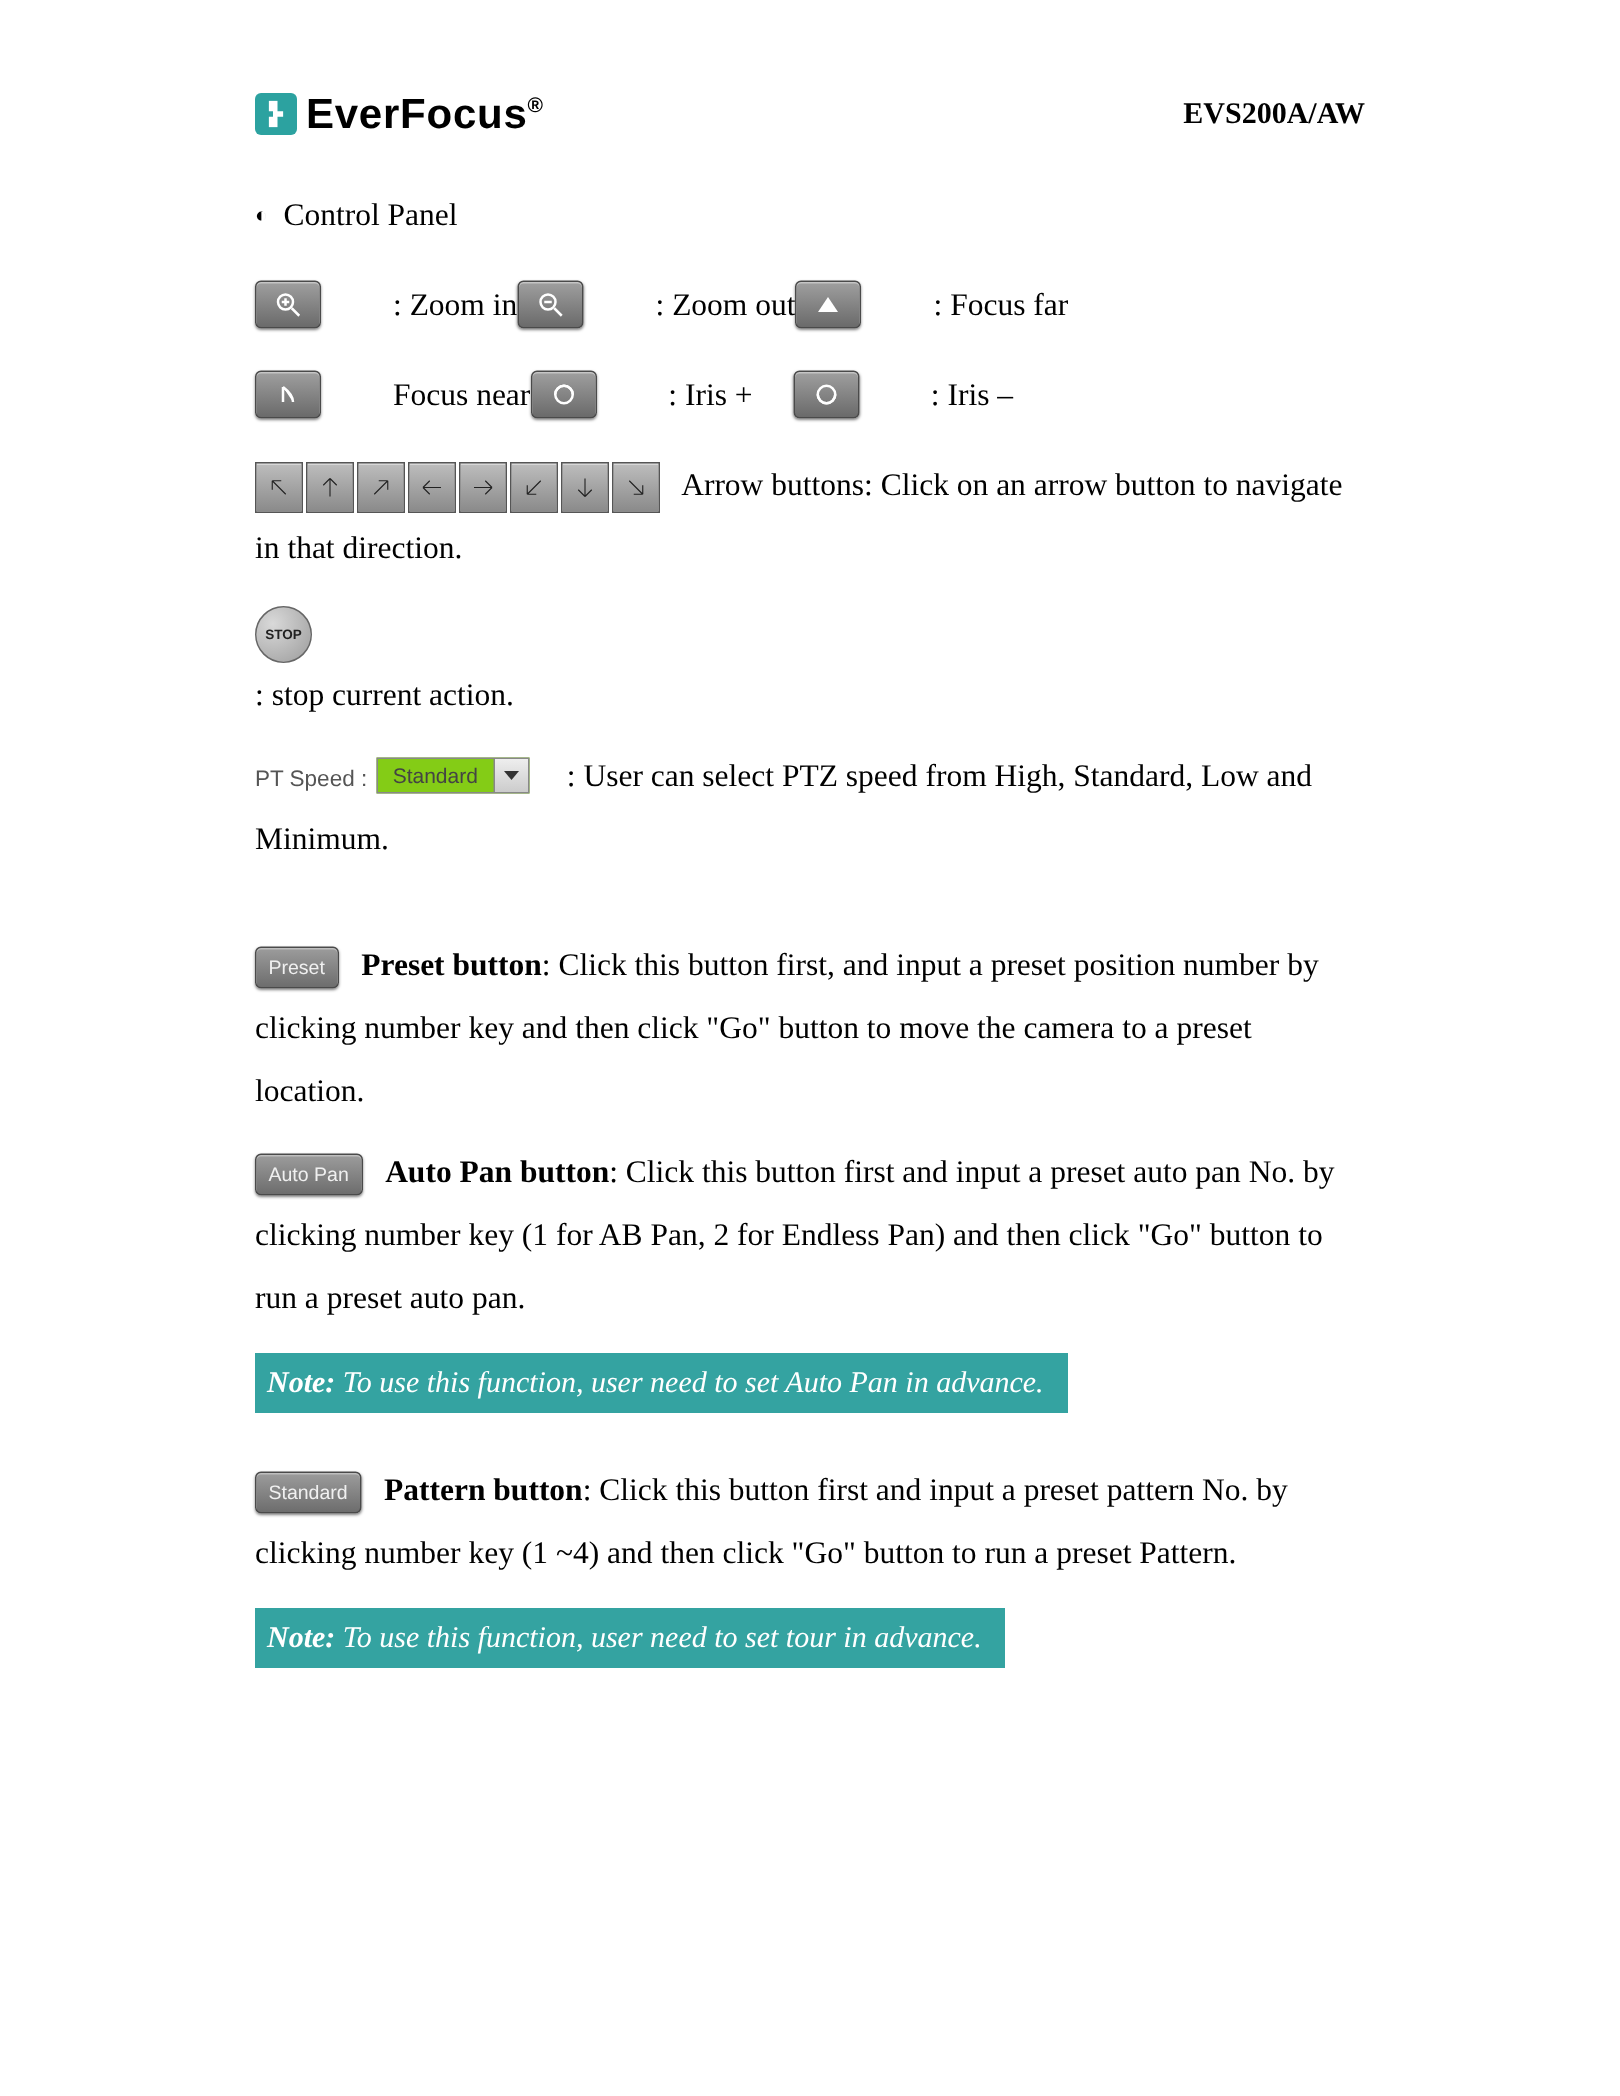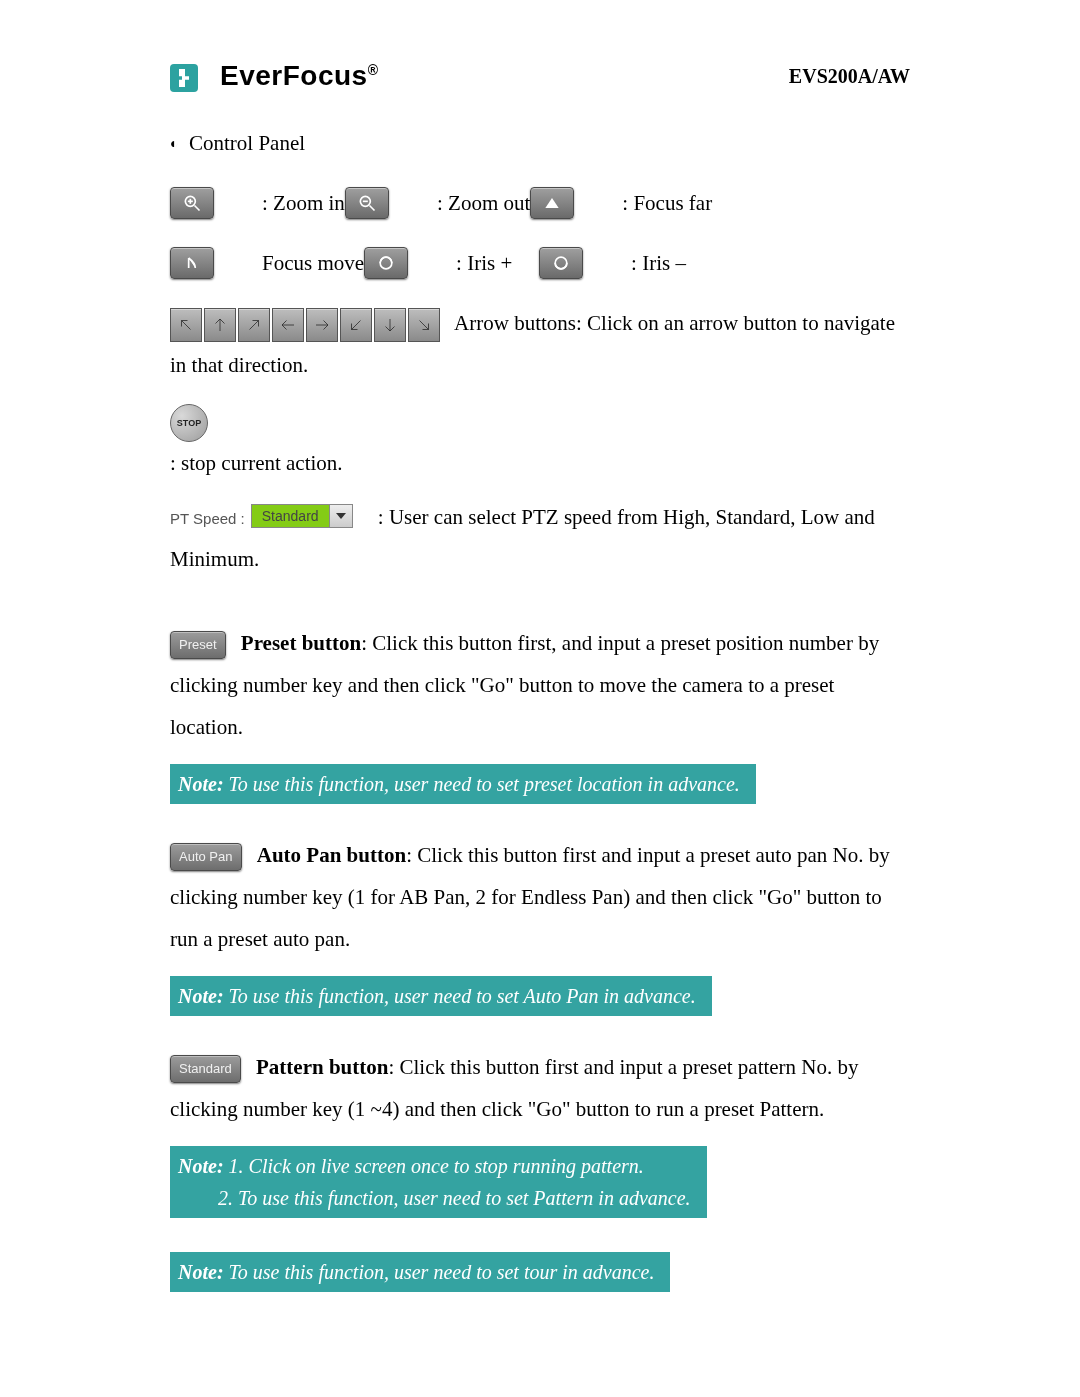"EverFocus®" .logo { align-items: flex-end -> center; gap: 22px -> 6px }
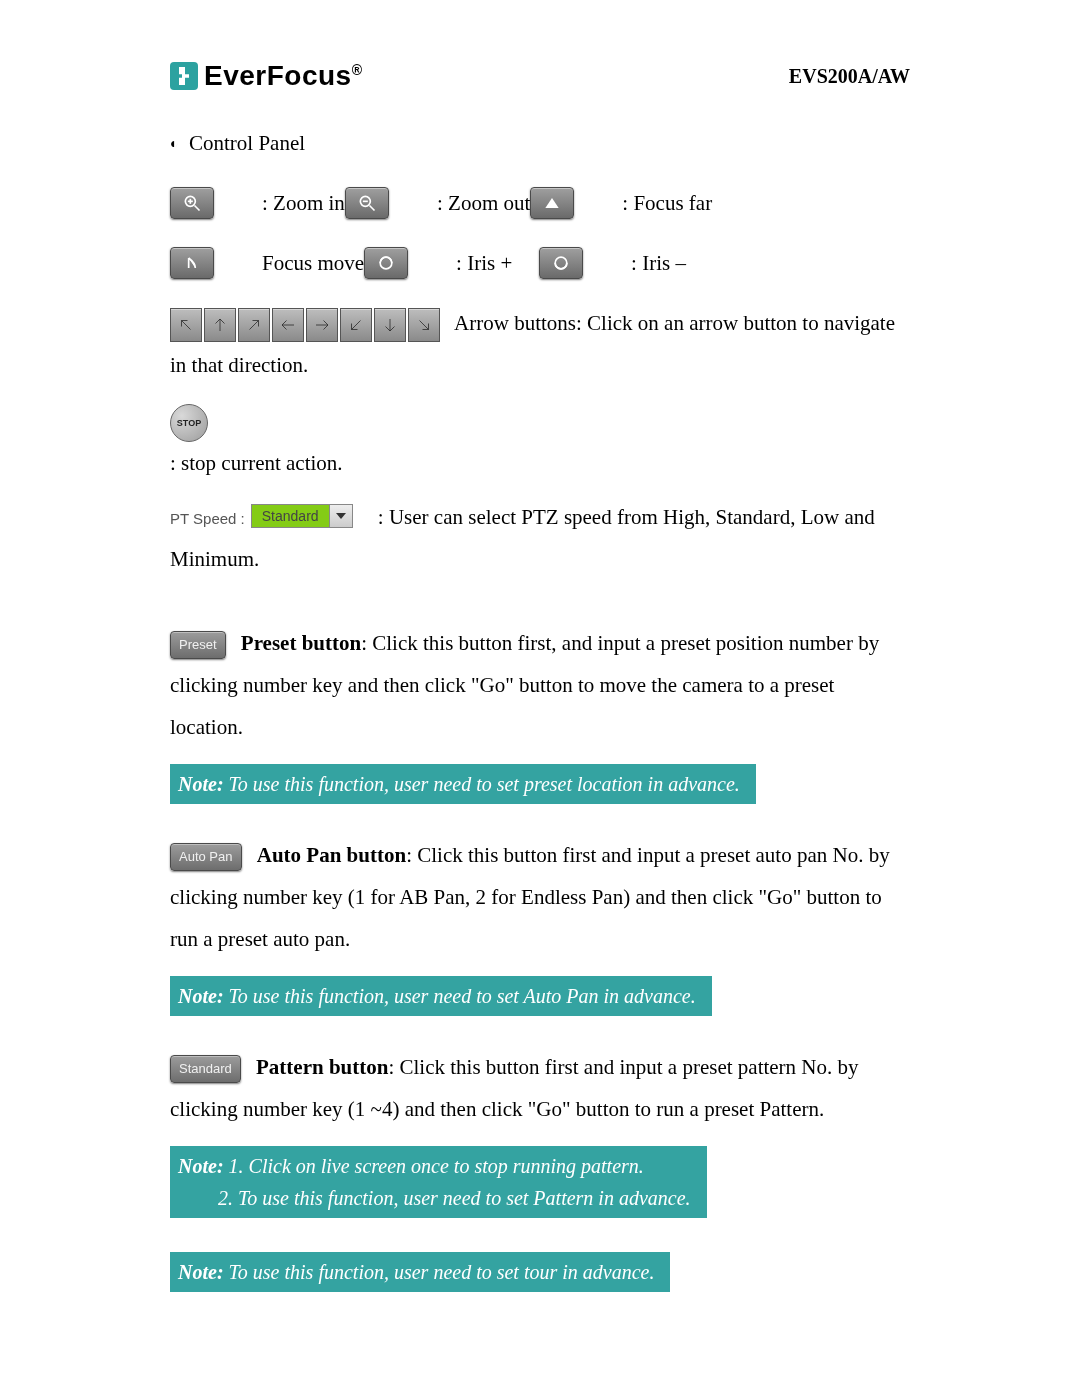"Focus move" span.body-text { text: move -> near }
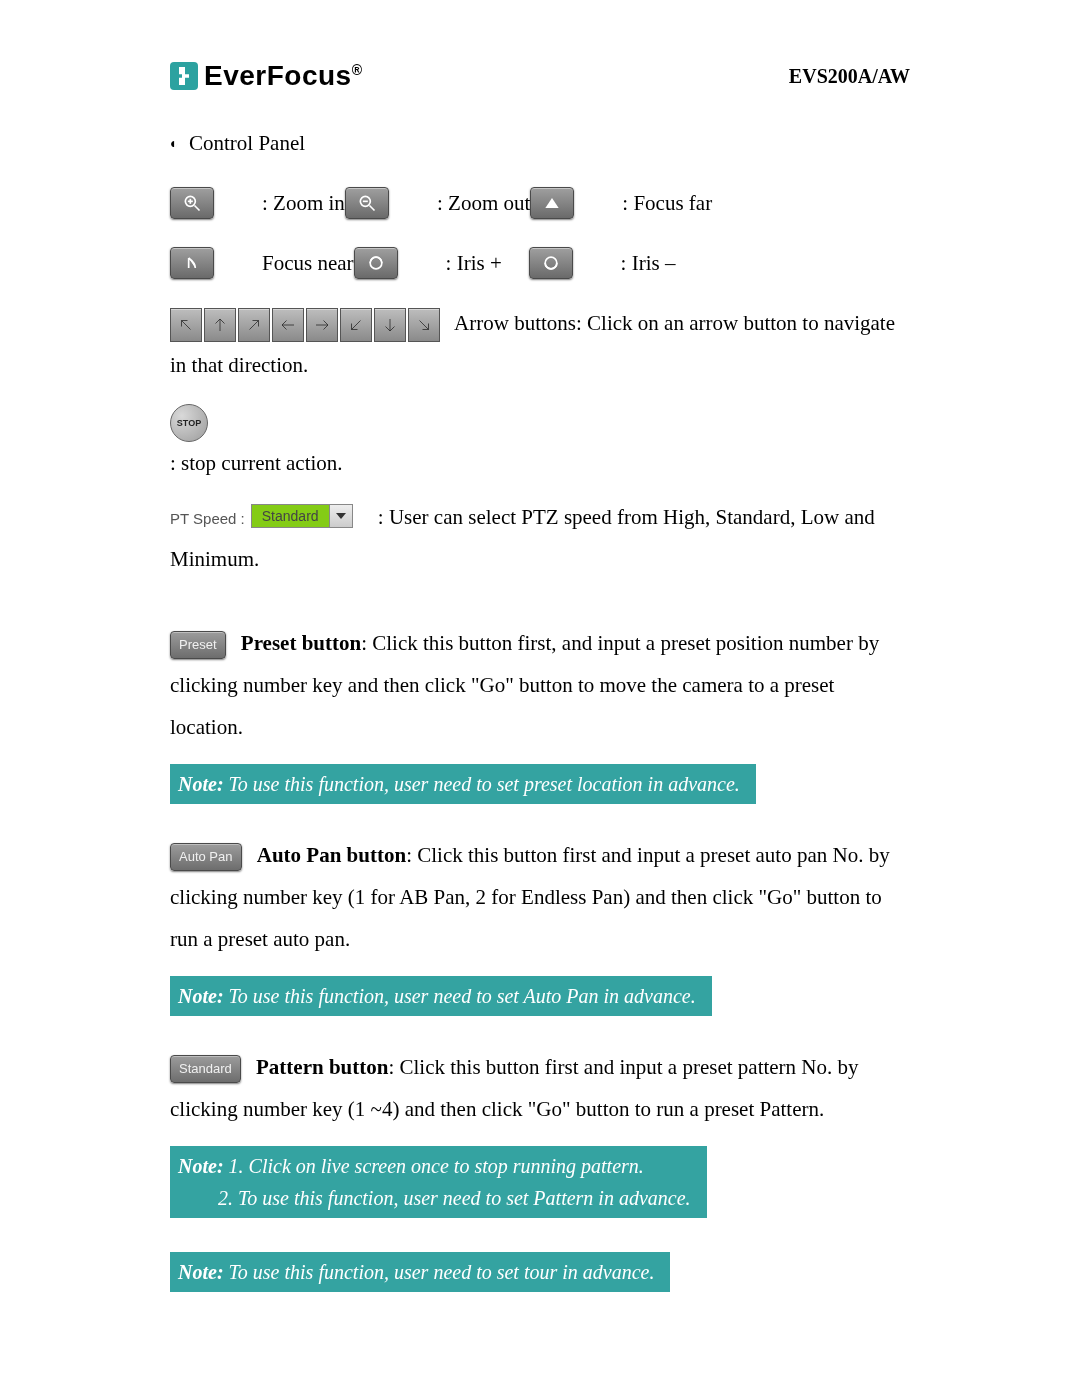"Note: To use this function, user need to set preset" div.note { html: <div> <span>Note:</span><span> To use this function, user need to set preset location in advance.</span> </div> -> none }
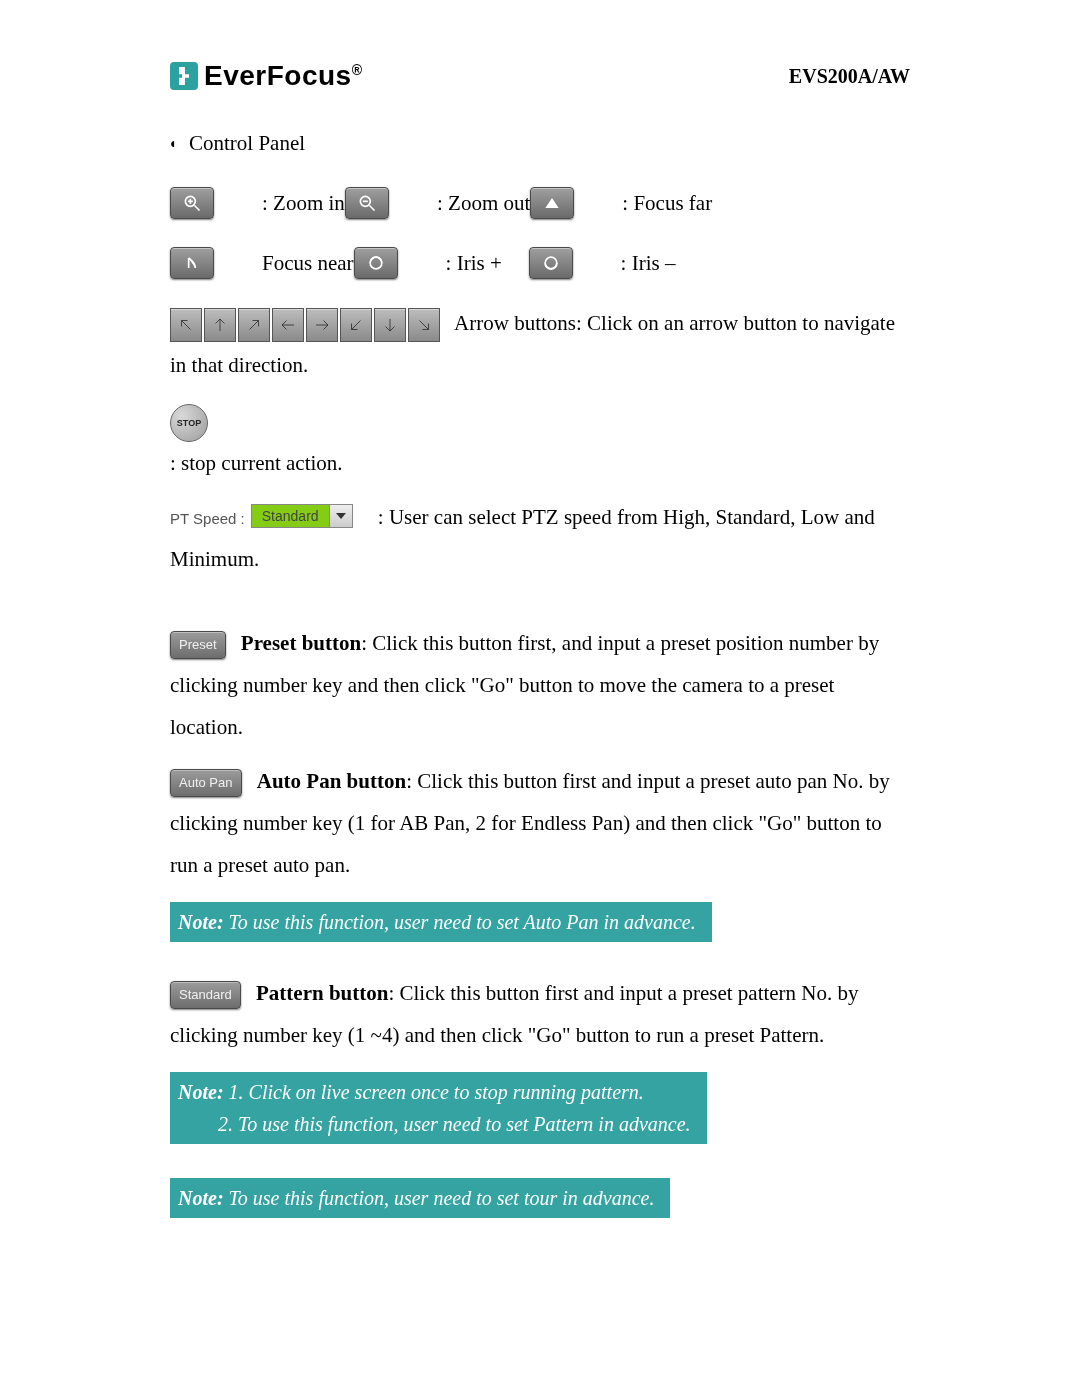"Note: 1. Click on live" div.note { html: <div> <span>Note:</span><span> 1. Click on live screen once to stop running pattern.</span><br> &nbsp;&nbsp;&nbsp;&nbsp;&nbsp;&nbsp;&nbsp;&nbsp;<span>2. To use this function, user need to set Pattern in advance.</span> </div> -> none }
